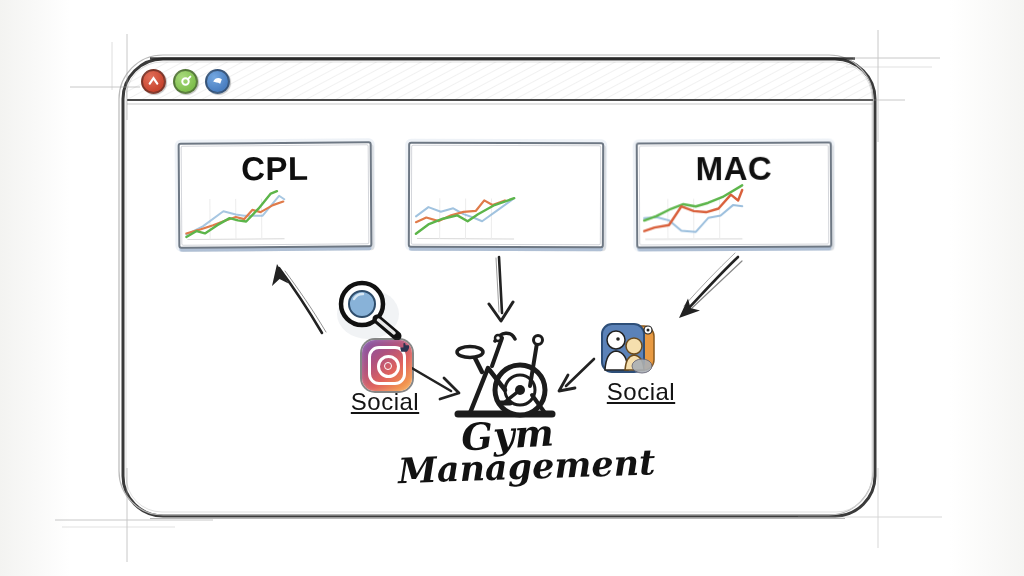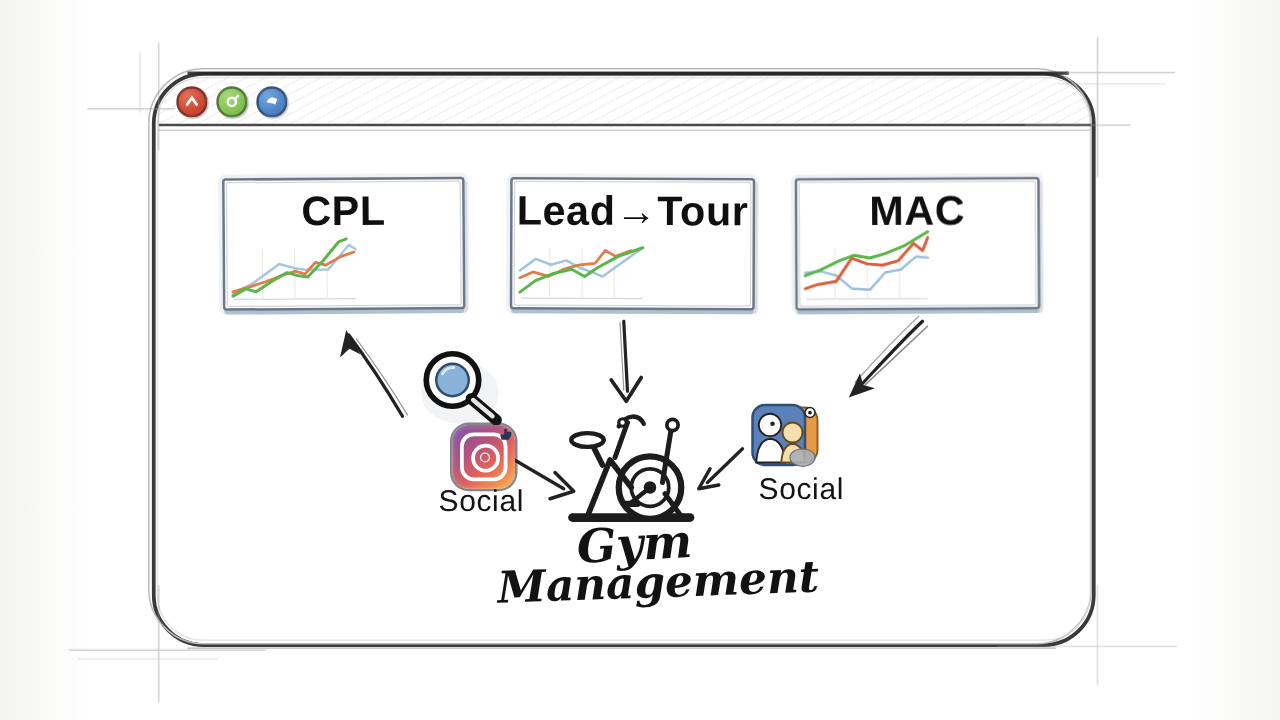"Lead→Tour" div.panel-title { html: <div>Lead→Tour</div> -> none }
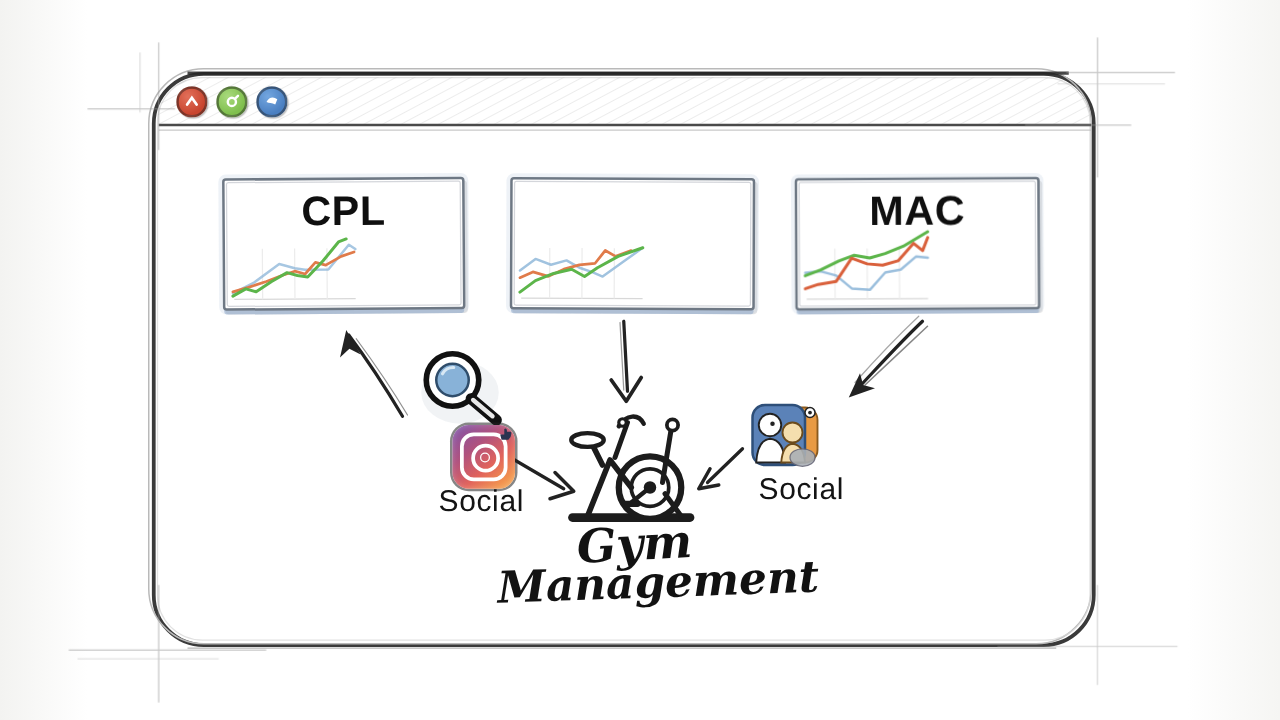"Social" .hand-label { text-decoration: none -> underline }
